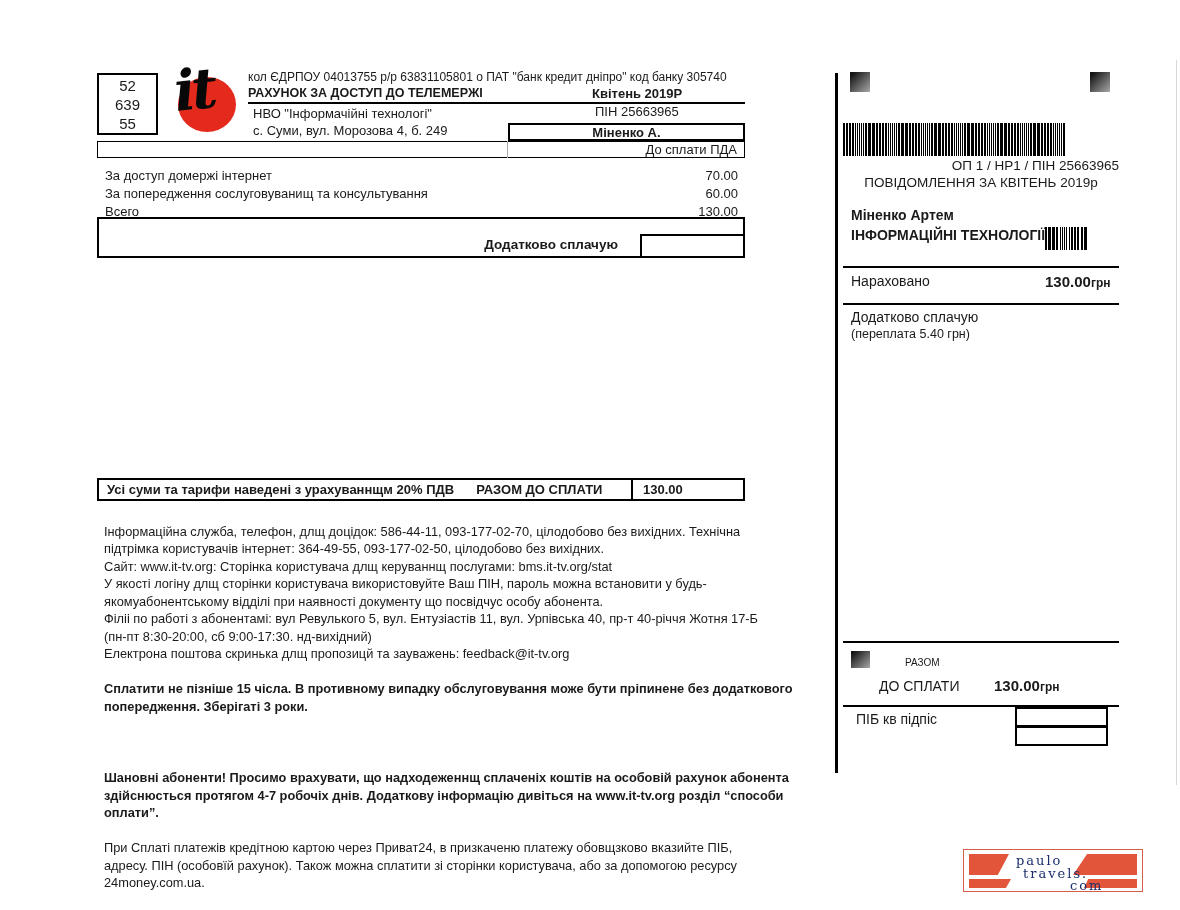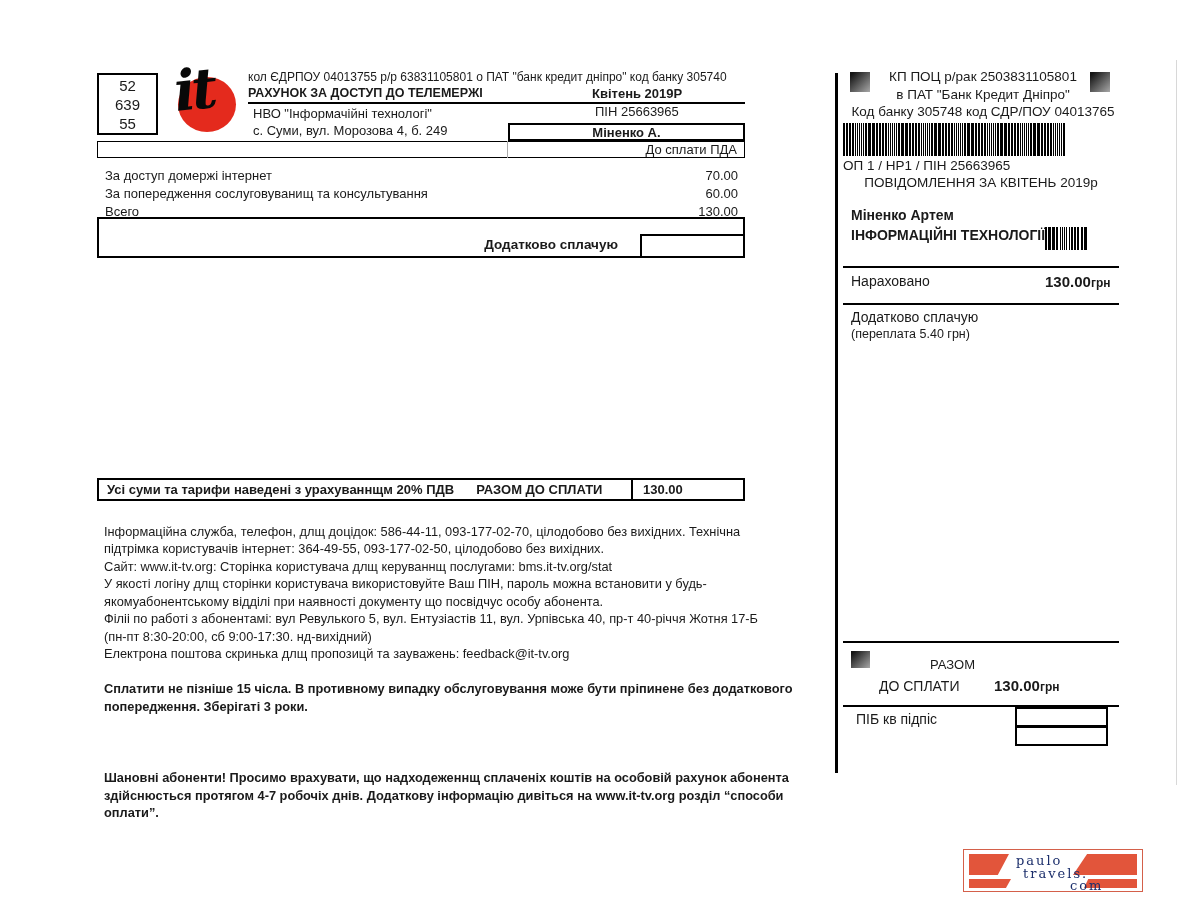"КП ПОЦ р/рак 2503831105801" div.abs { html: <div> <div>КП ПОЦ р/рак 2503831105801</div> <div>в ПАТ "Банк Кредит Дніпро"</div> <div>Код банку 305748 код СДР/ПОУ 04013765</div> </div> -> none }
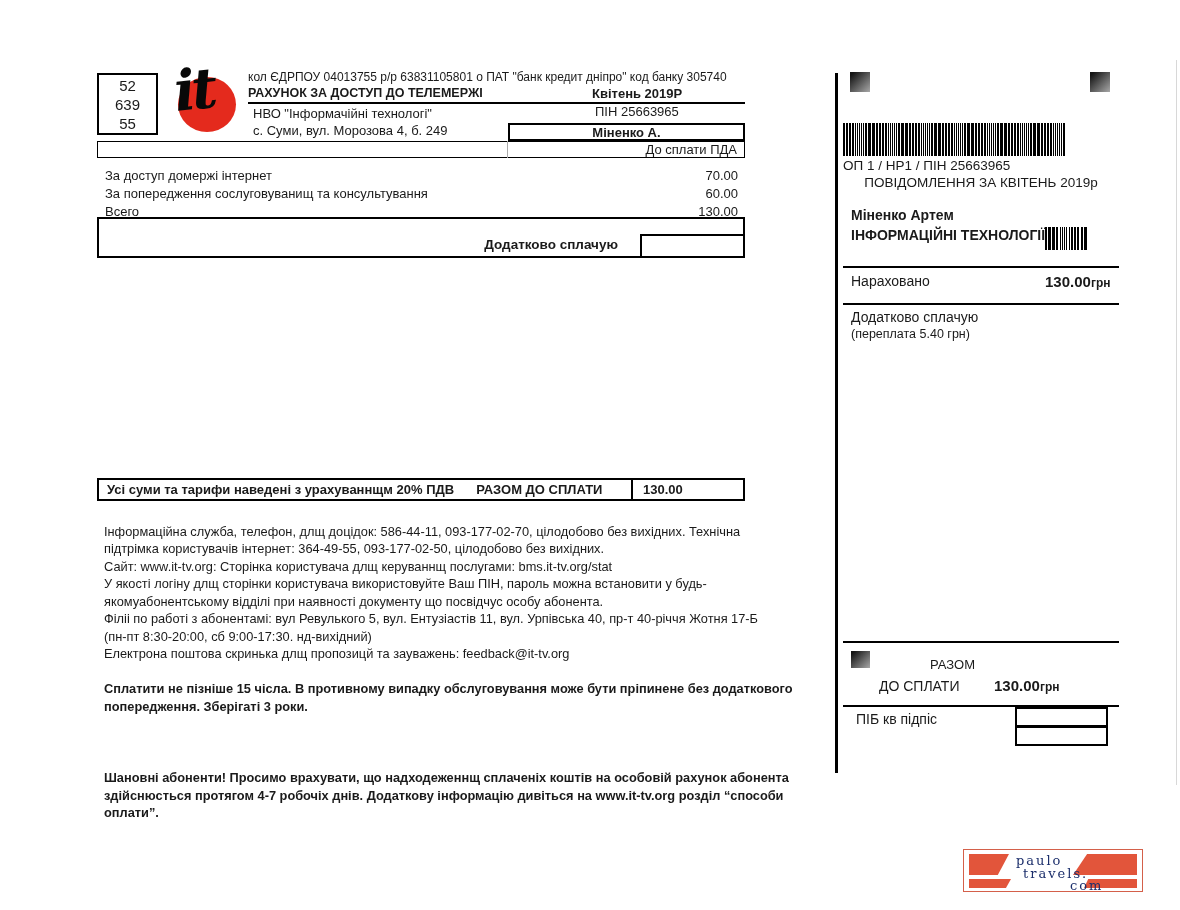"ОП 1 / НР1 /" .bc-caption { text-align: left -> right }
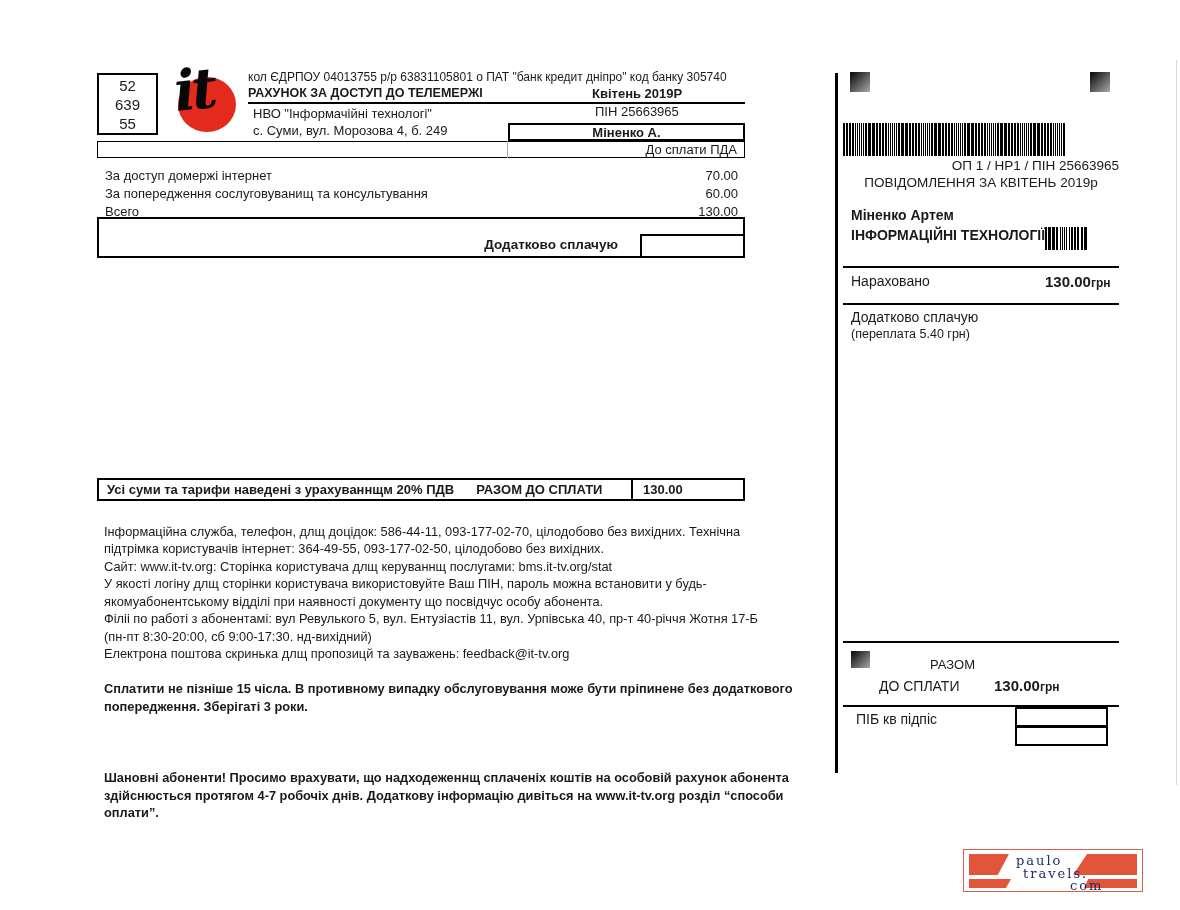"РАЗОМ" .total1 { font-size: 13px -> 10px; left: 930px -> 905px }
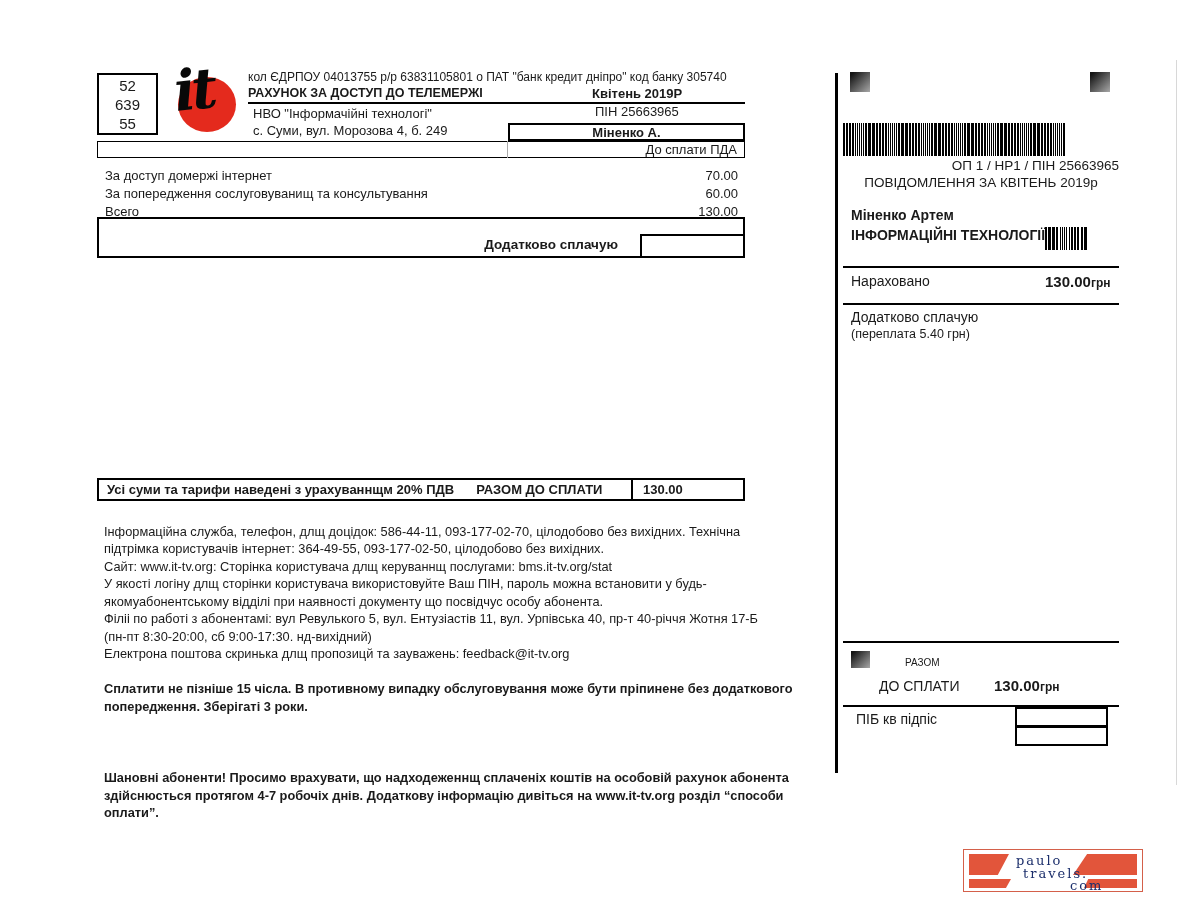"При Сплаті платежів кредітною картою" div { html: none -> <div>При Сплаті платежів кредітною картою через Приват24, в призкаченю платежу обовщзково вказийте ПІБ, адресу. ПІН (особовїй рахунок). Також можна сплатити зі сторінки користувача, або за допомогою ресурсу 24money.com.ua.</div> }
